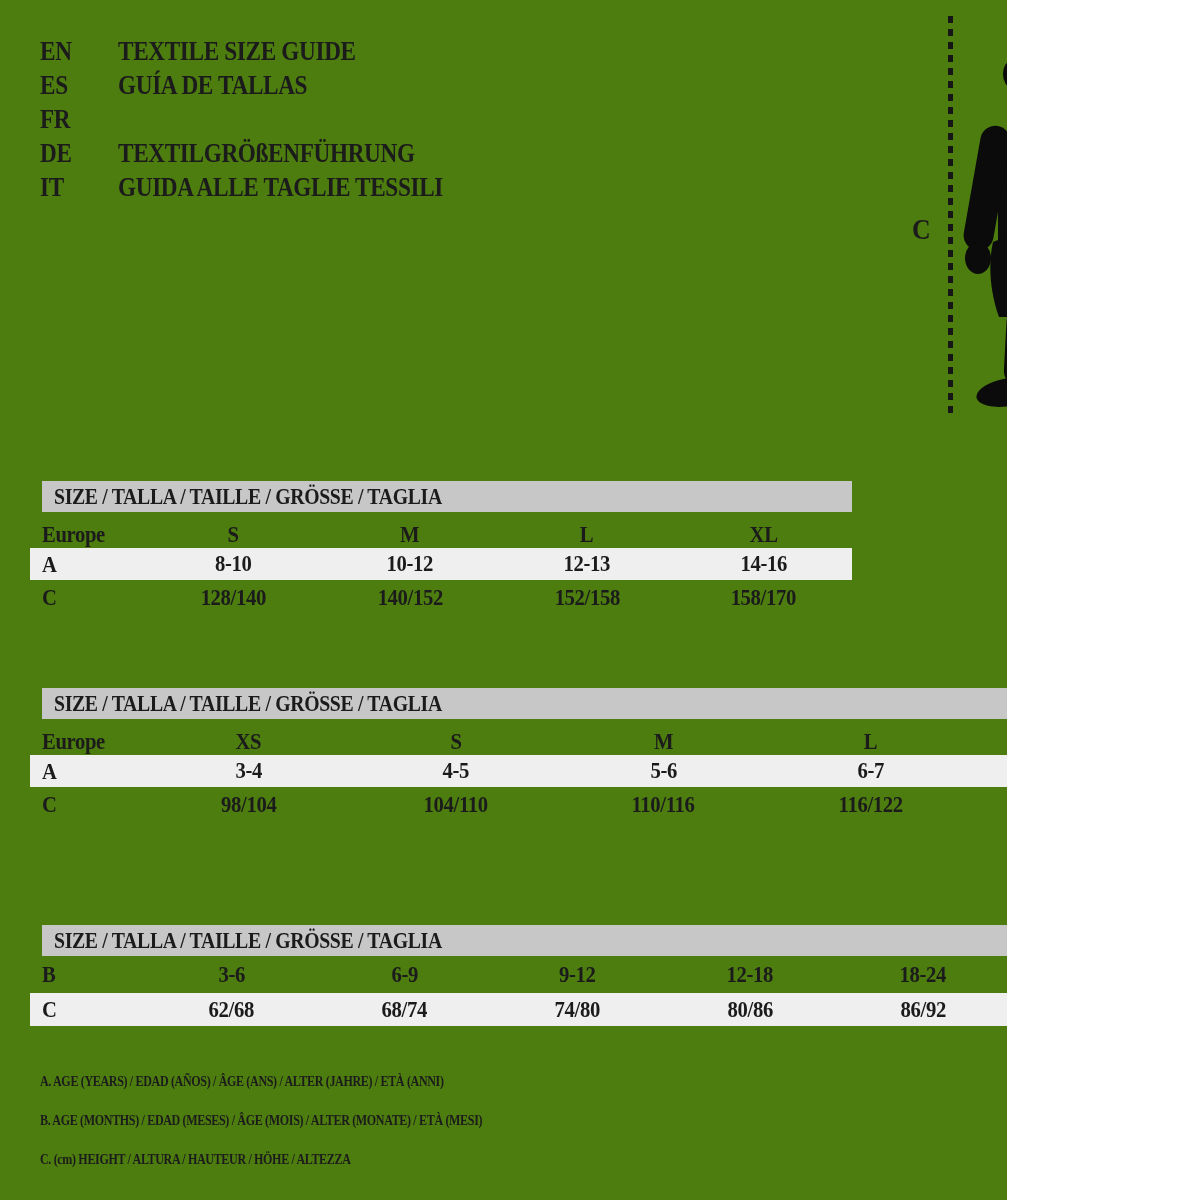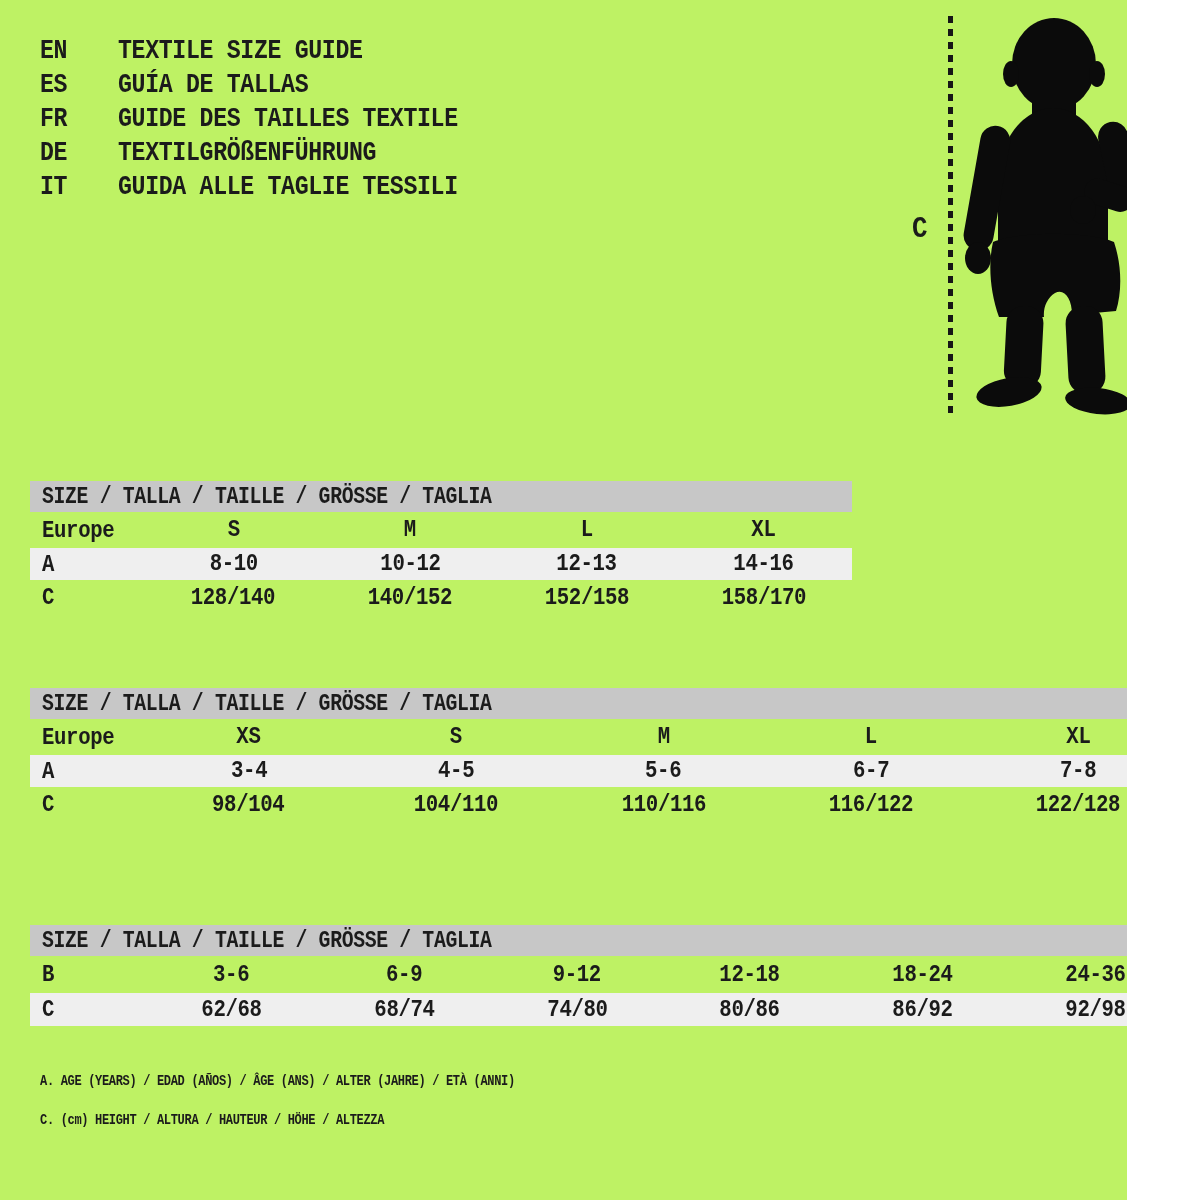"EN" .canvas { background: #bef264 -> #4d7c0f; font-family: Liberation Mono, monospace -> Liberation Serif, serif; width: 1127px -> 1007px }
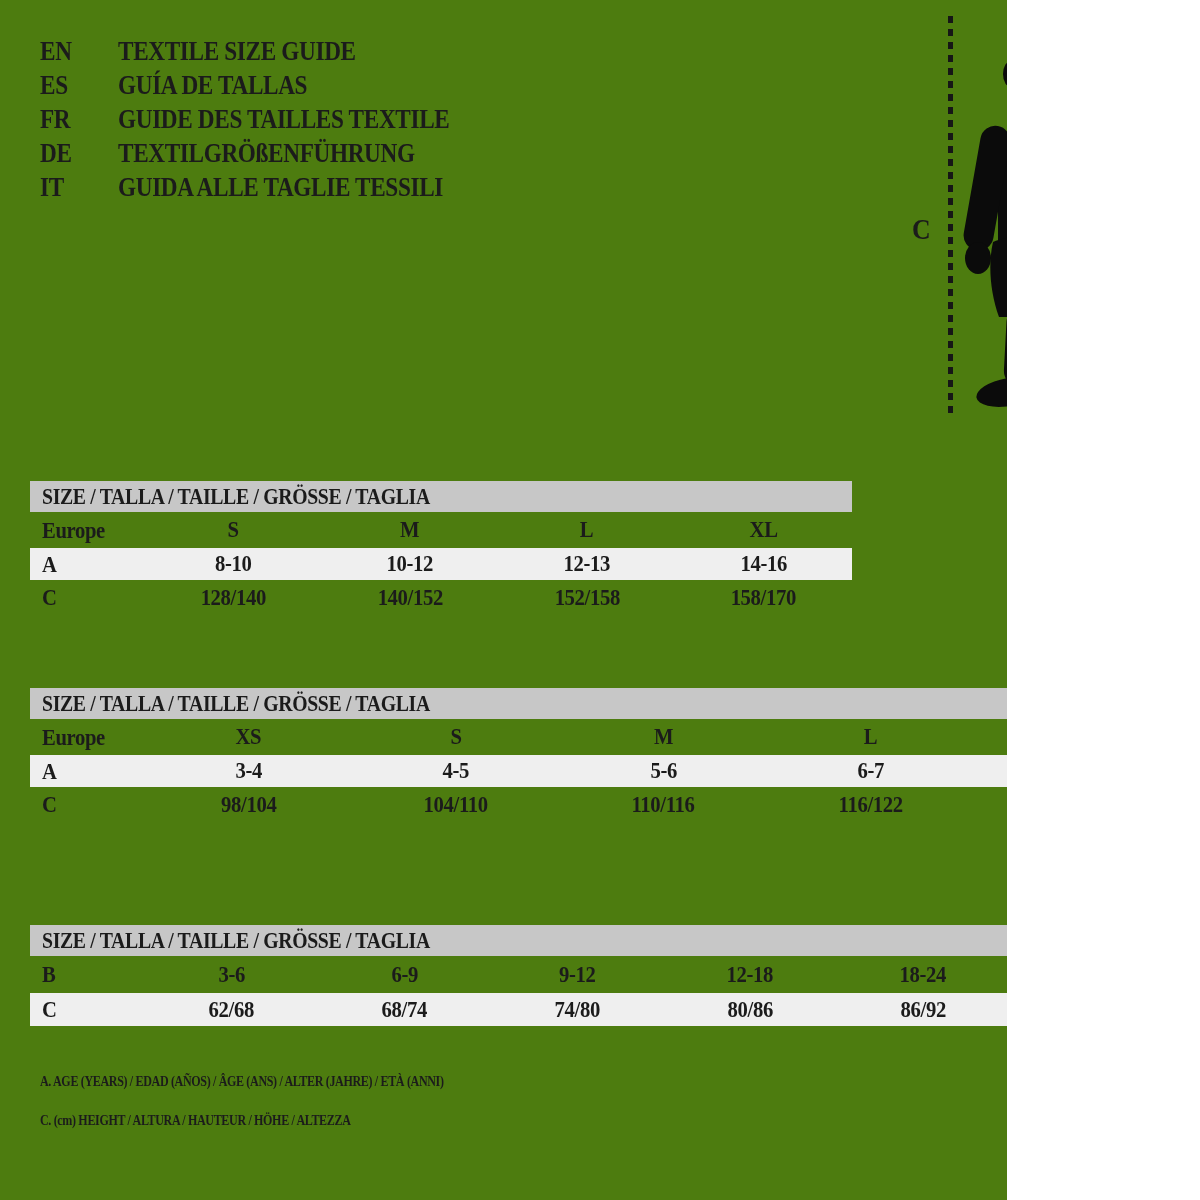"GUIDE DES TAILLES TEXTILE" span.lang-title { html: <span><span>GUIDE DES TAILLES TEXTILE</span></span> -> none }
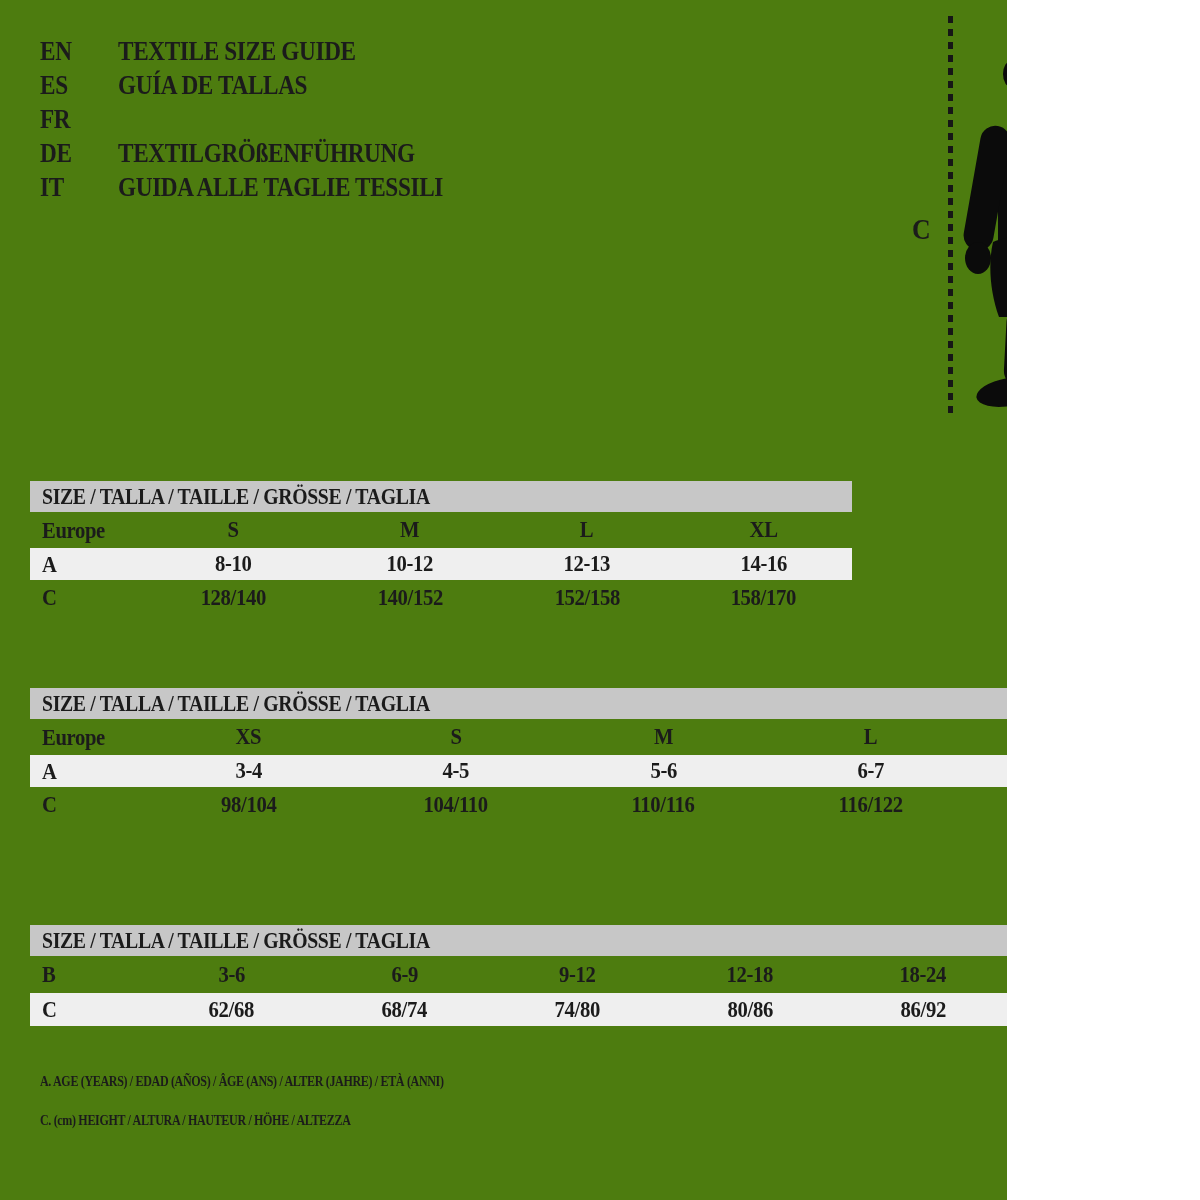"SIZE / TALLA / TAILLE" .t-bar { margin-left: none -> 12px }
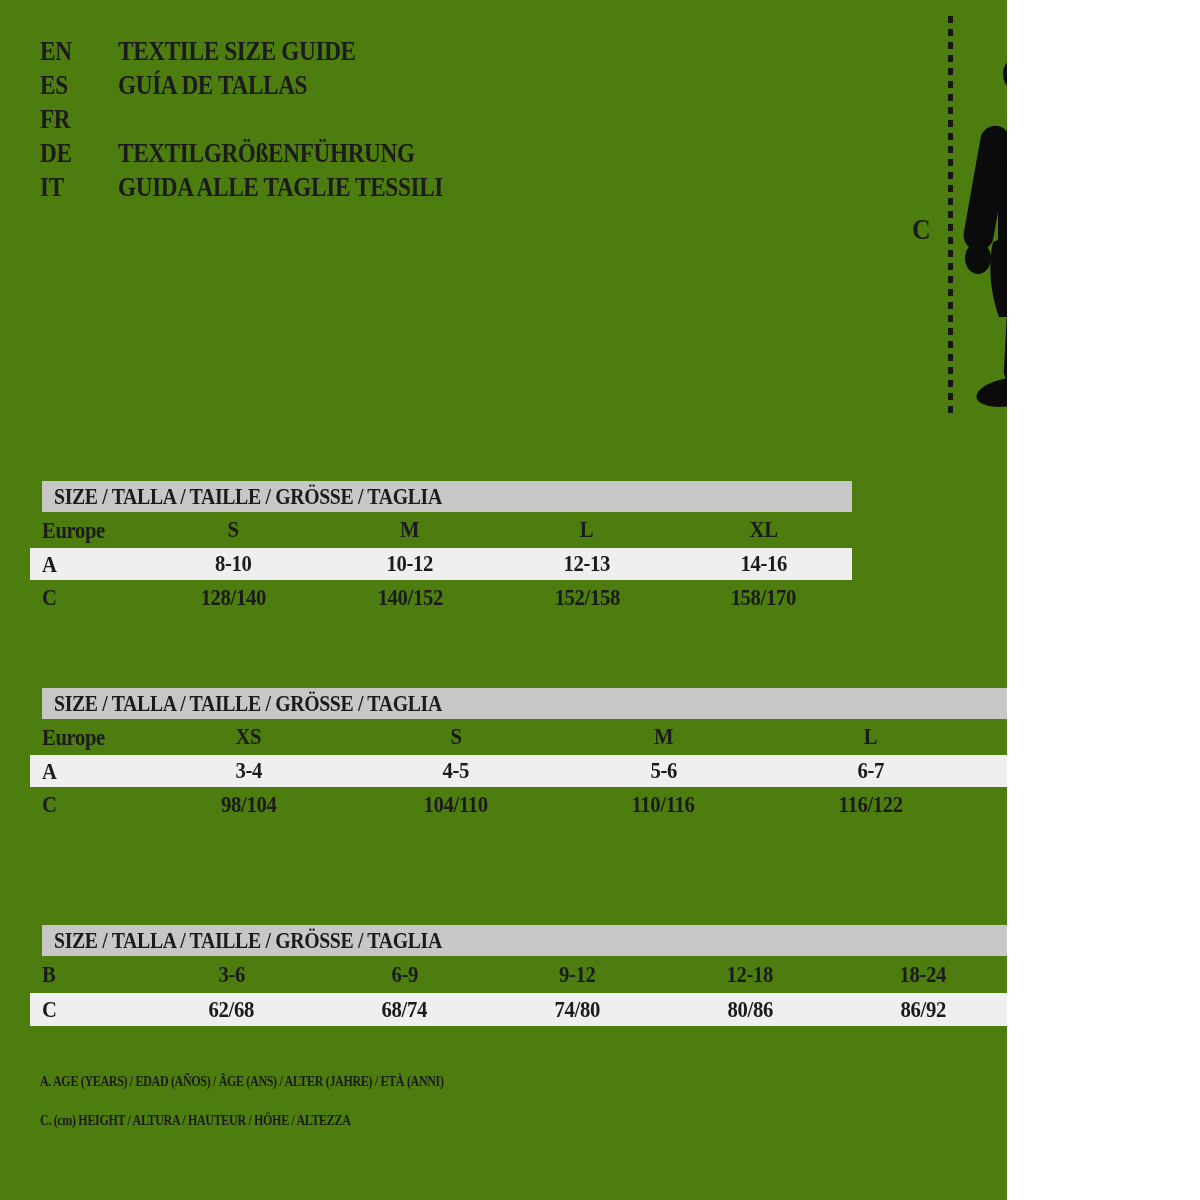"Europe" .h36 { align-items: none -> flex-end }
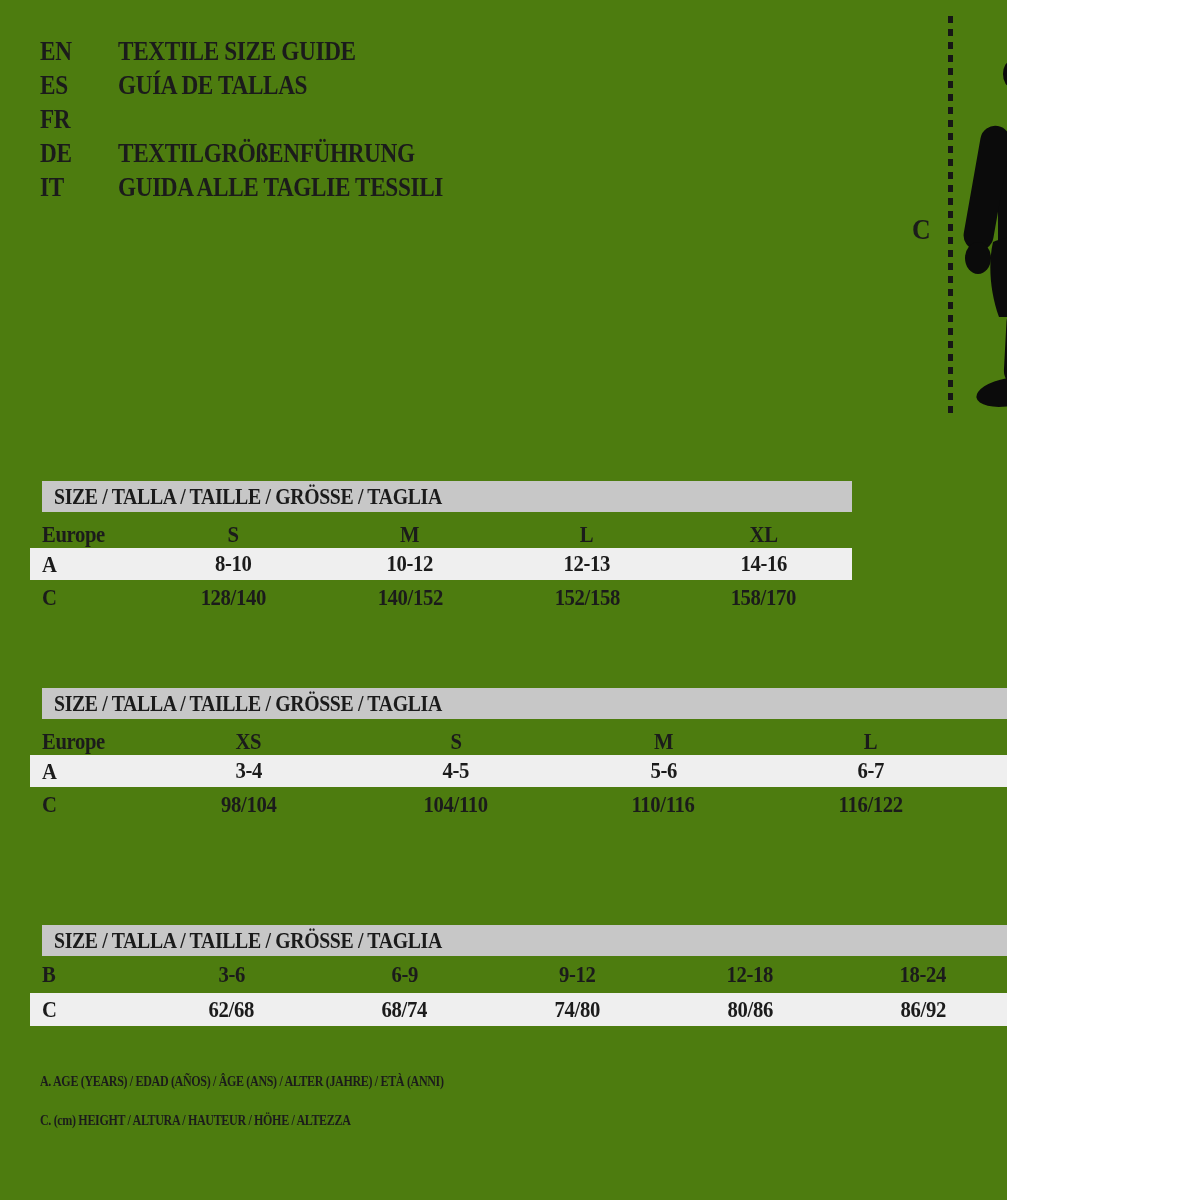"B. AGE (MONTHS) / EDAD" div { html: none -> <div><span>B. AGE (MONTHS) / EDAD (MESES) / ÂGE (MOIS) / ALTER (MONATE) / ETÀ (MESI)</span></div> }
